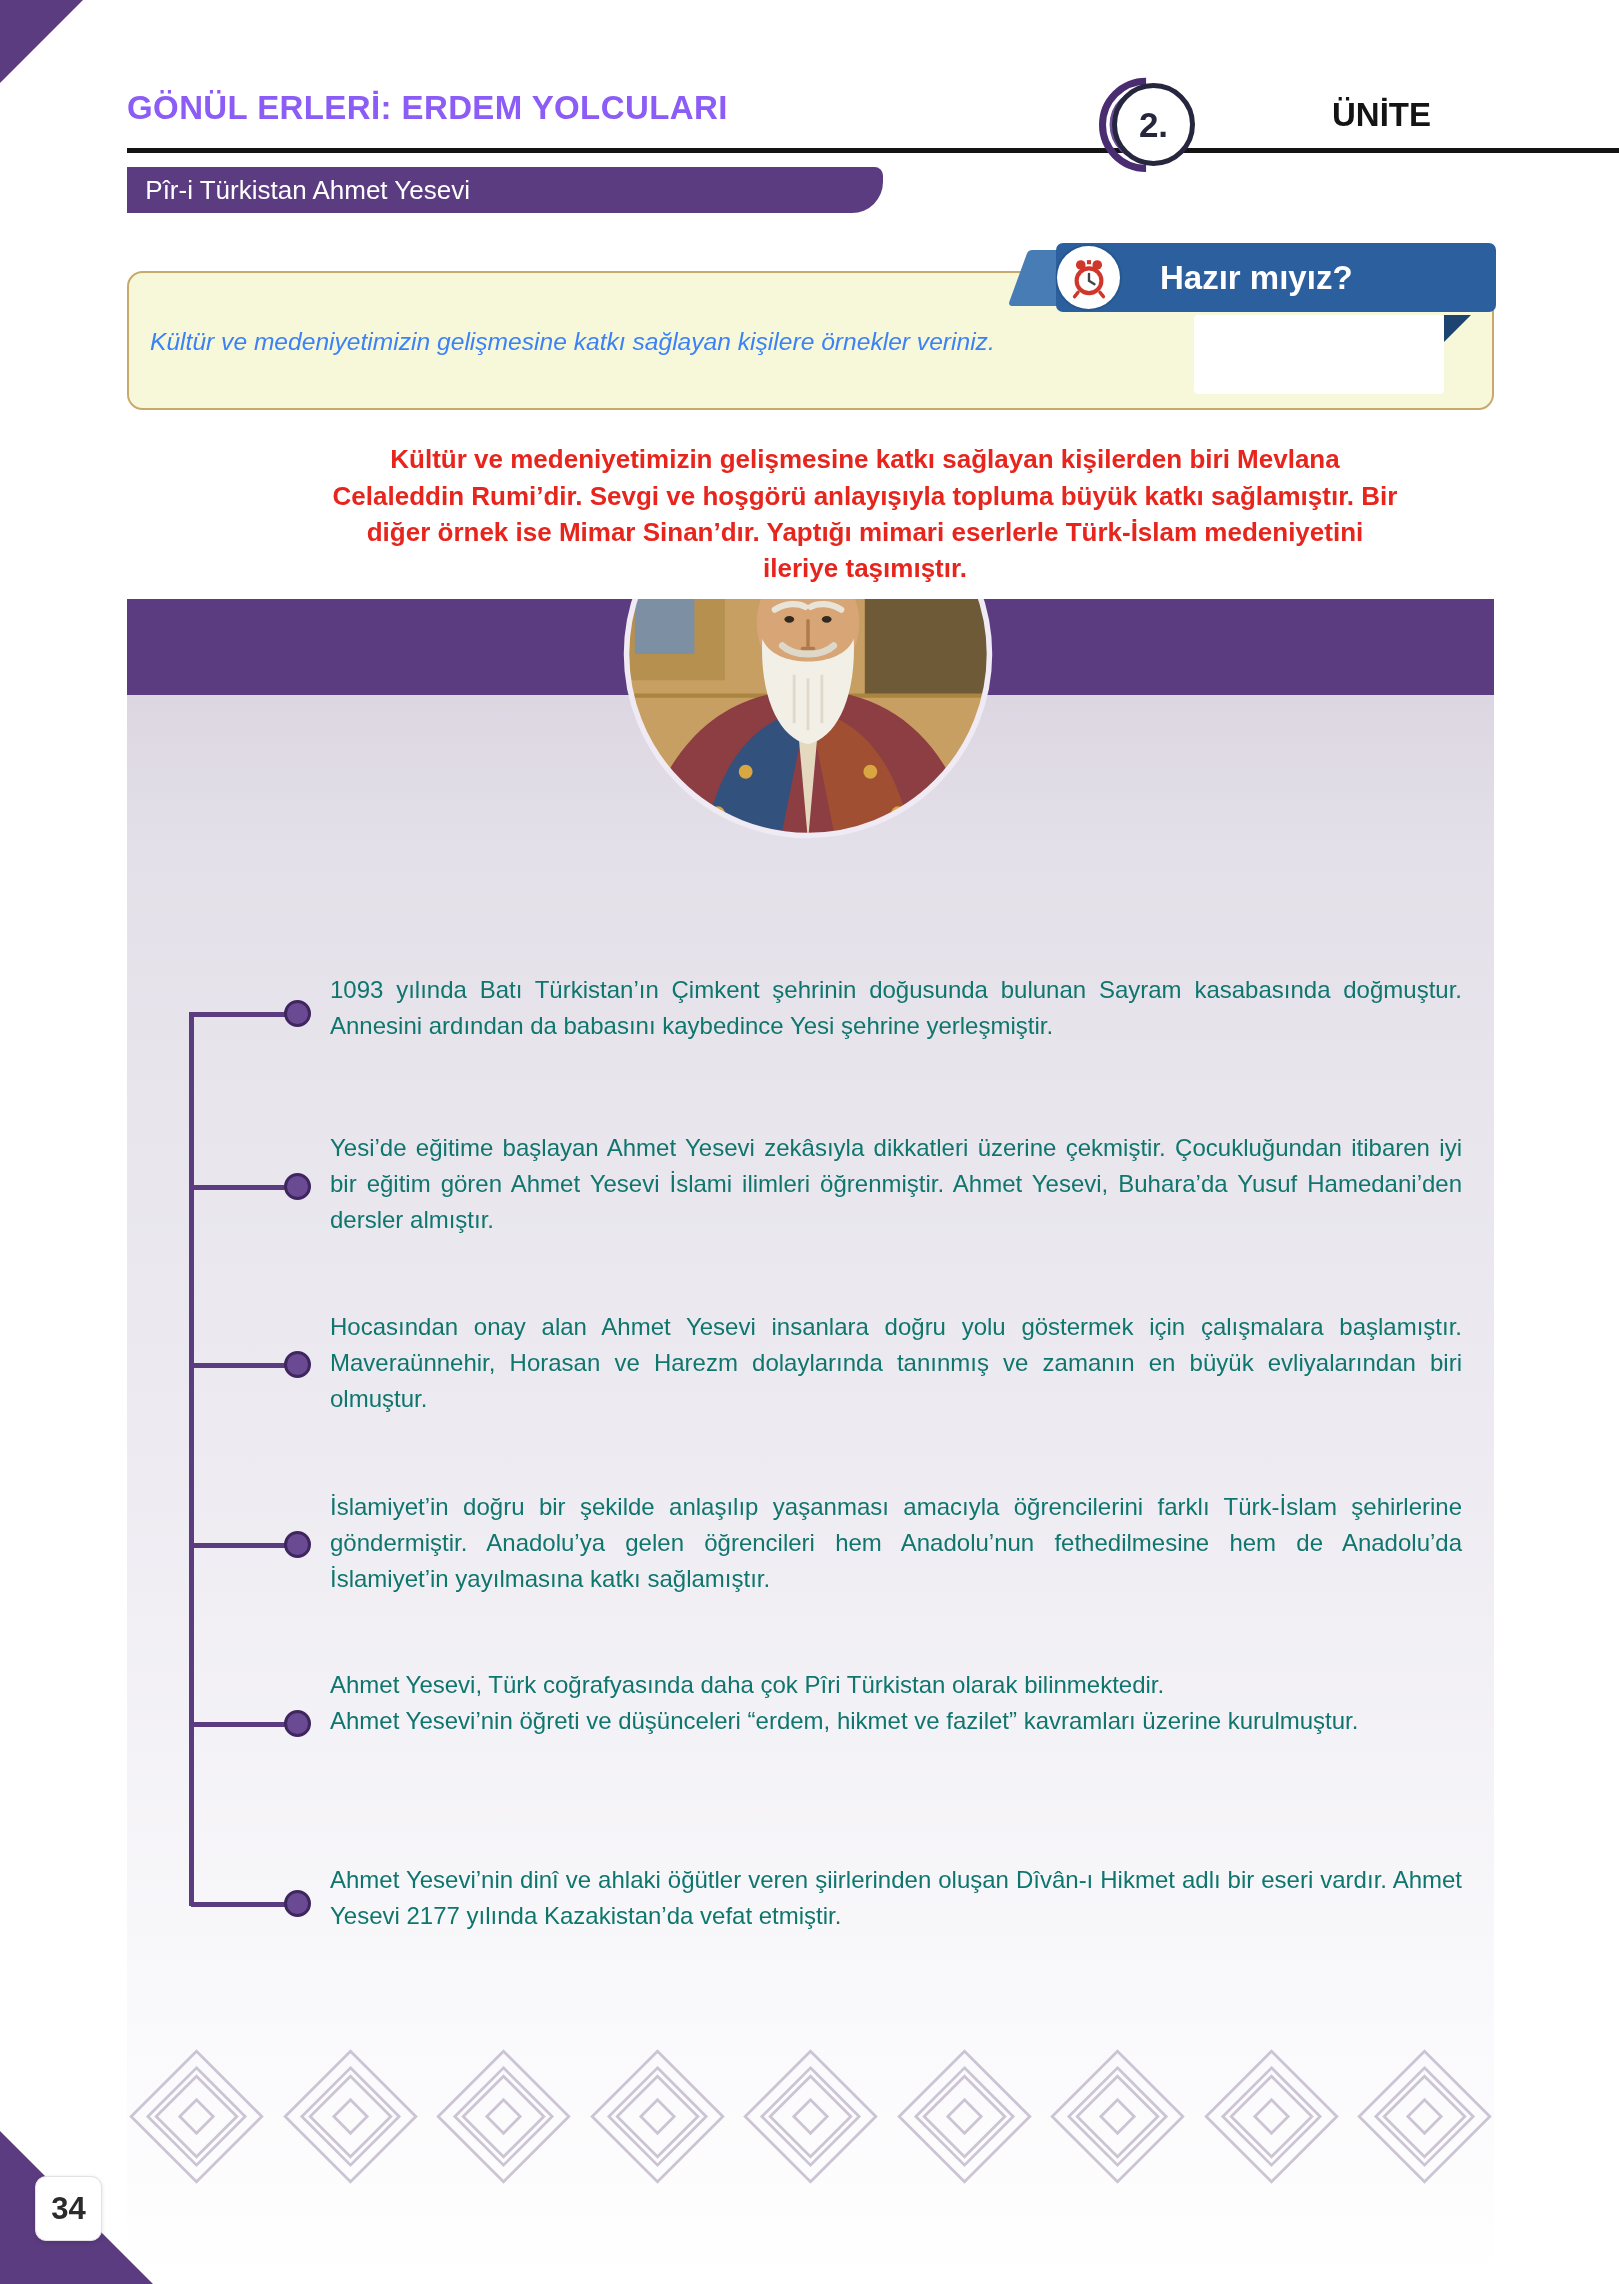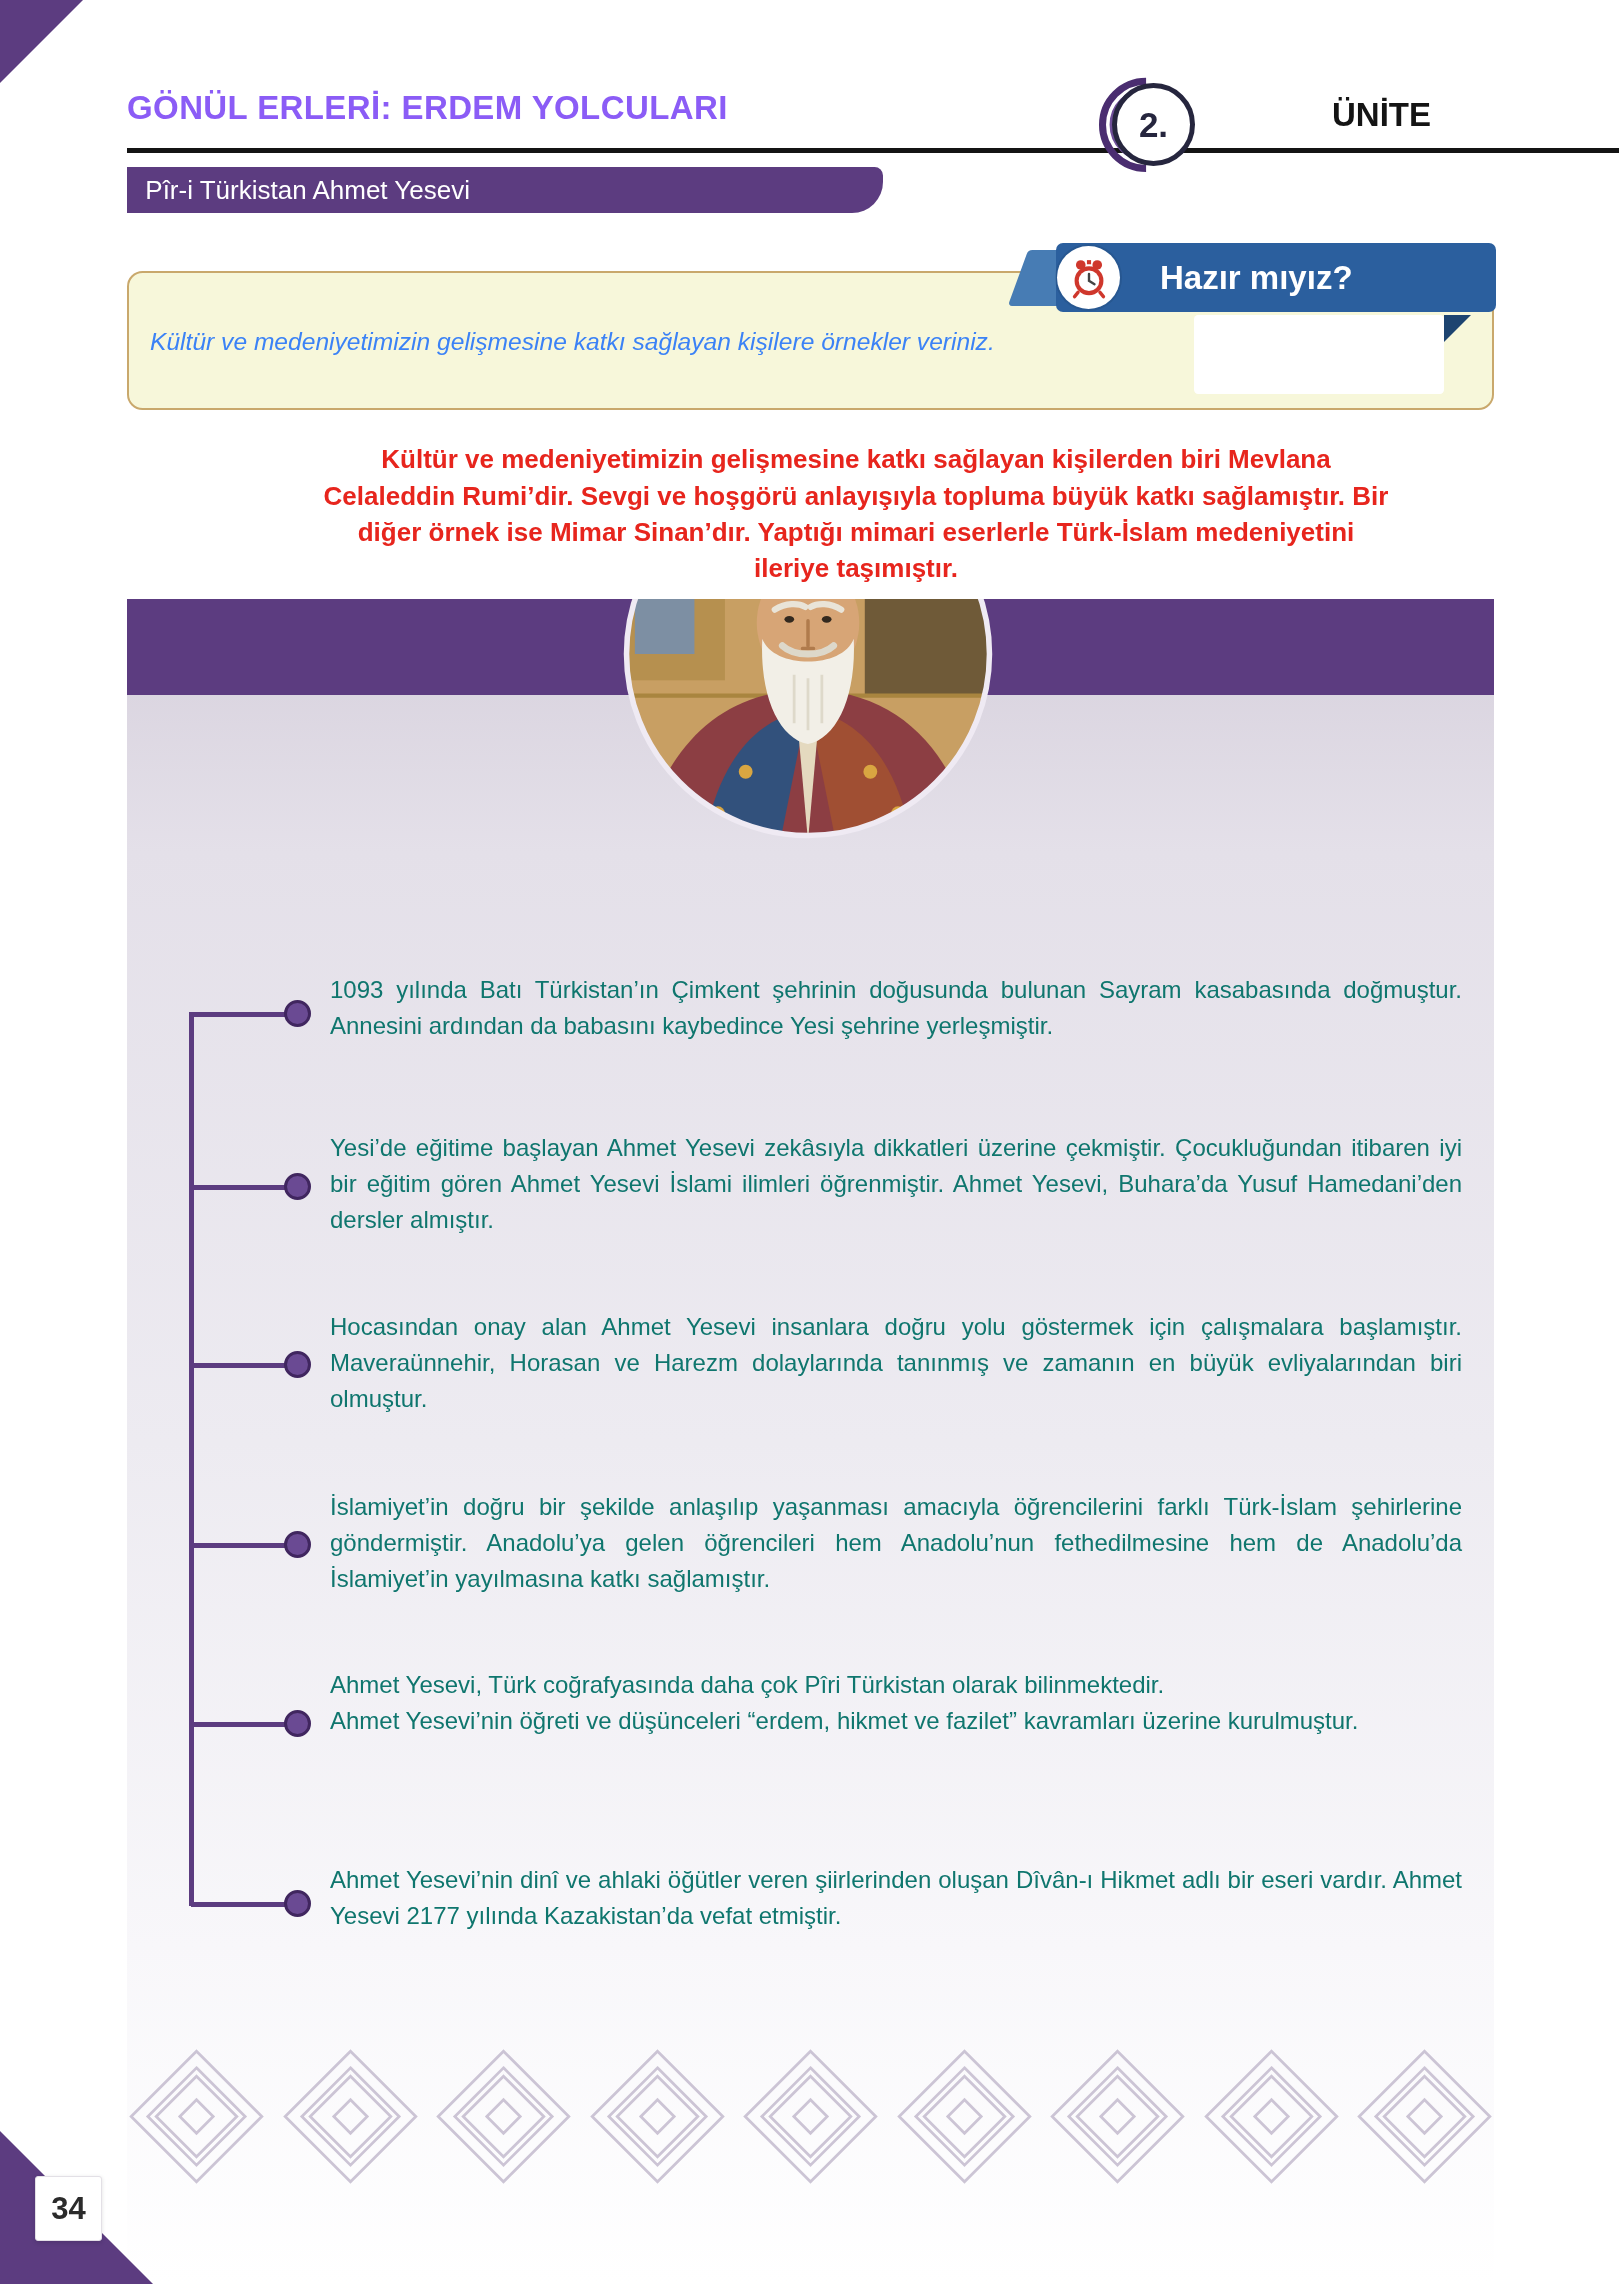"Kültür ve medeniyetimizin gelişmesine katkı sağlayan kişilerden" .answer-red { left: 202px -> 211px }
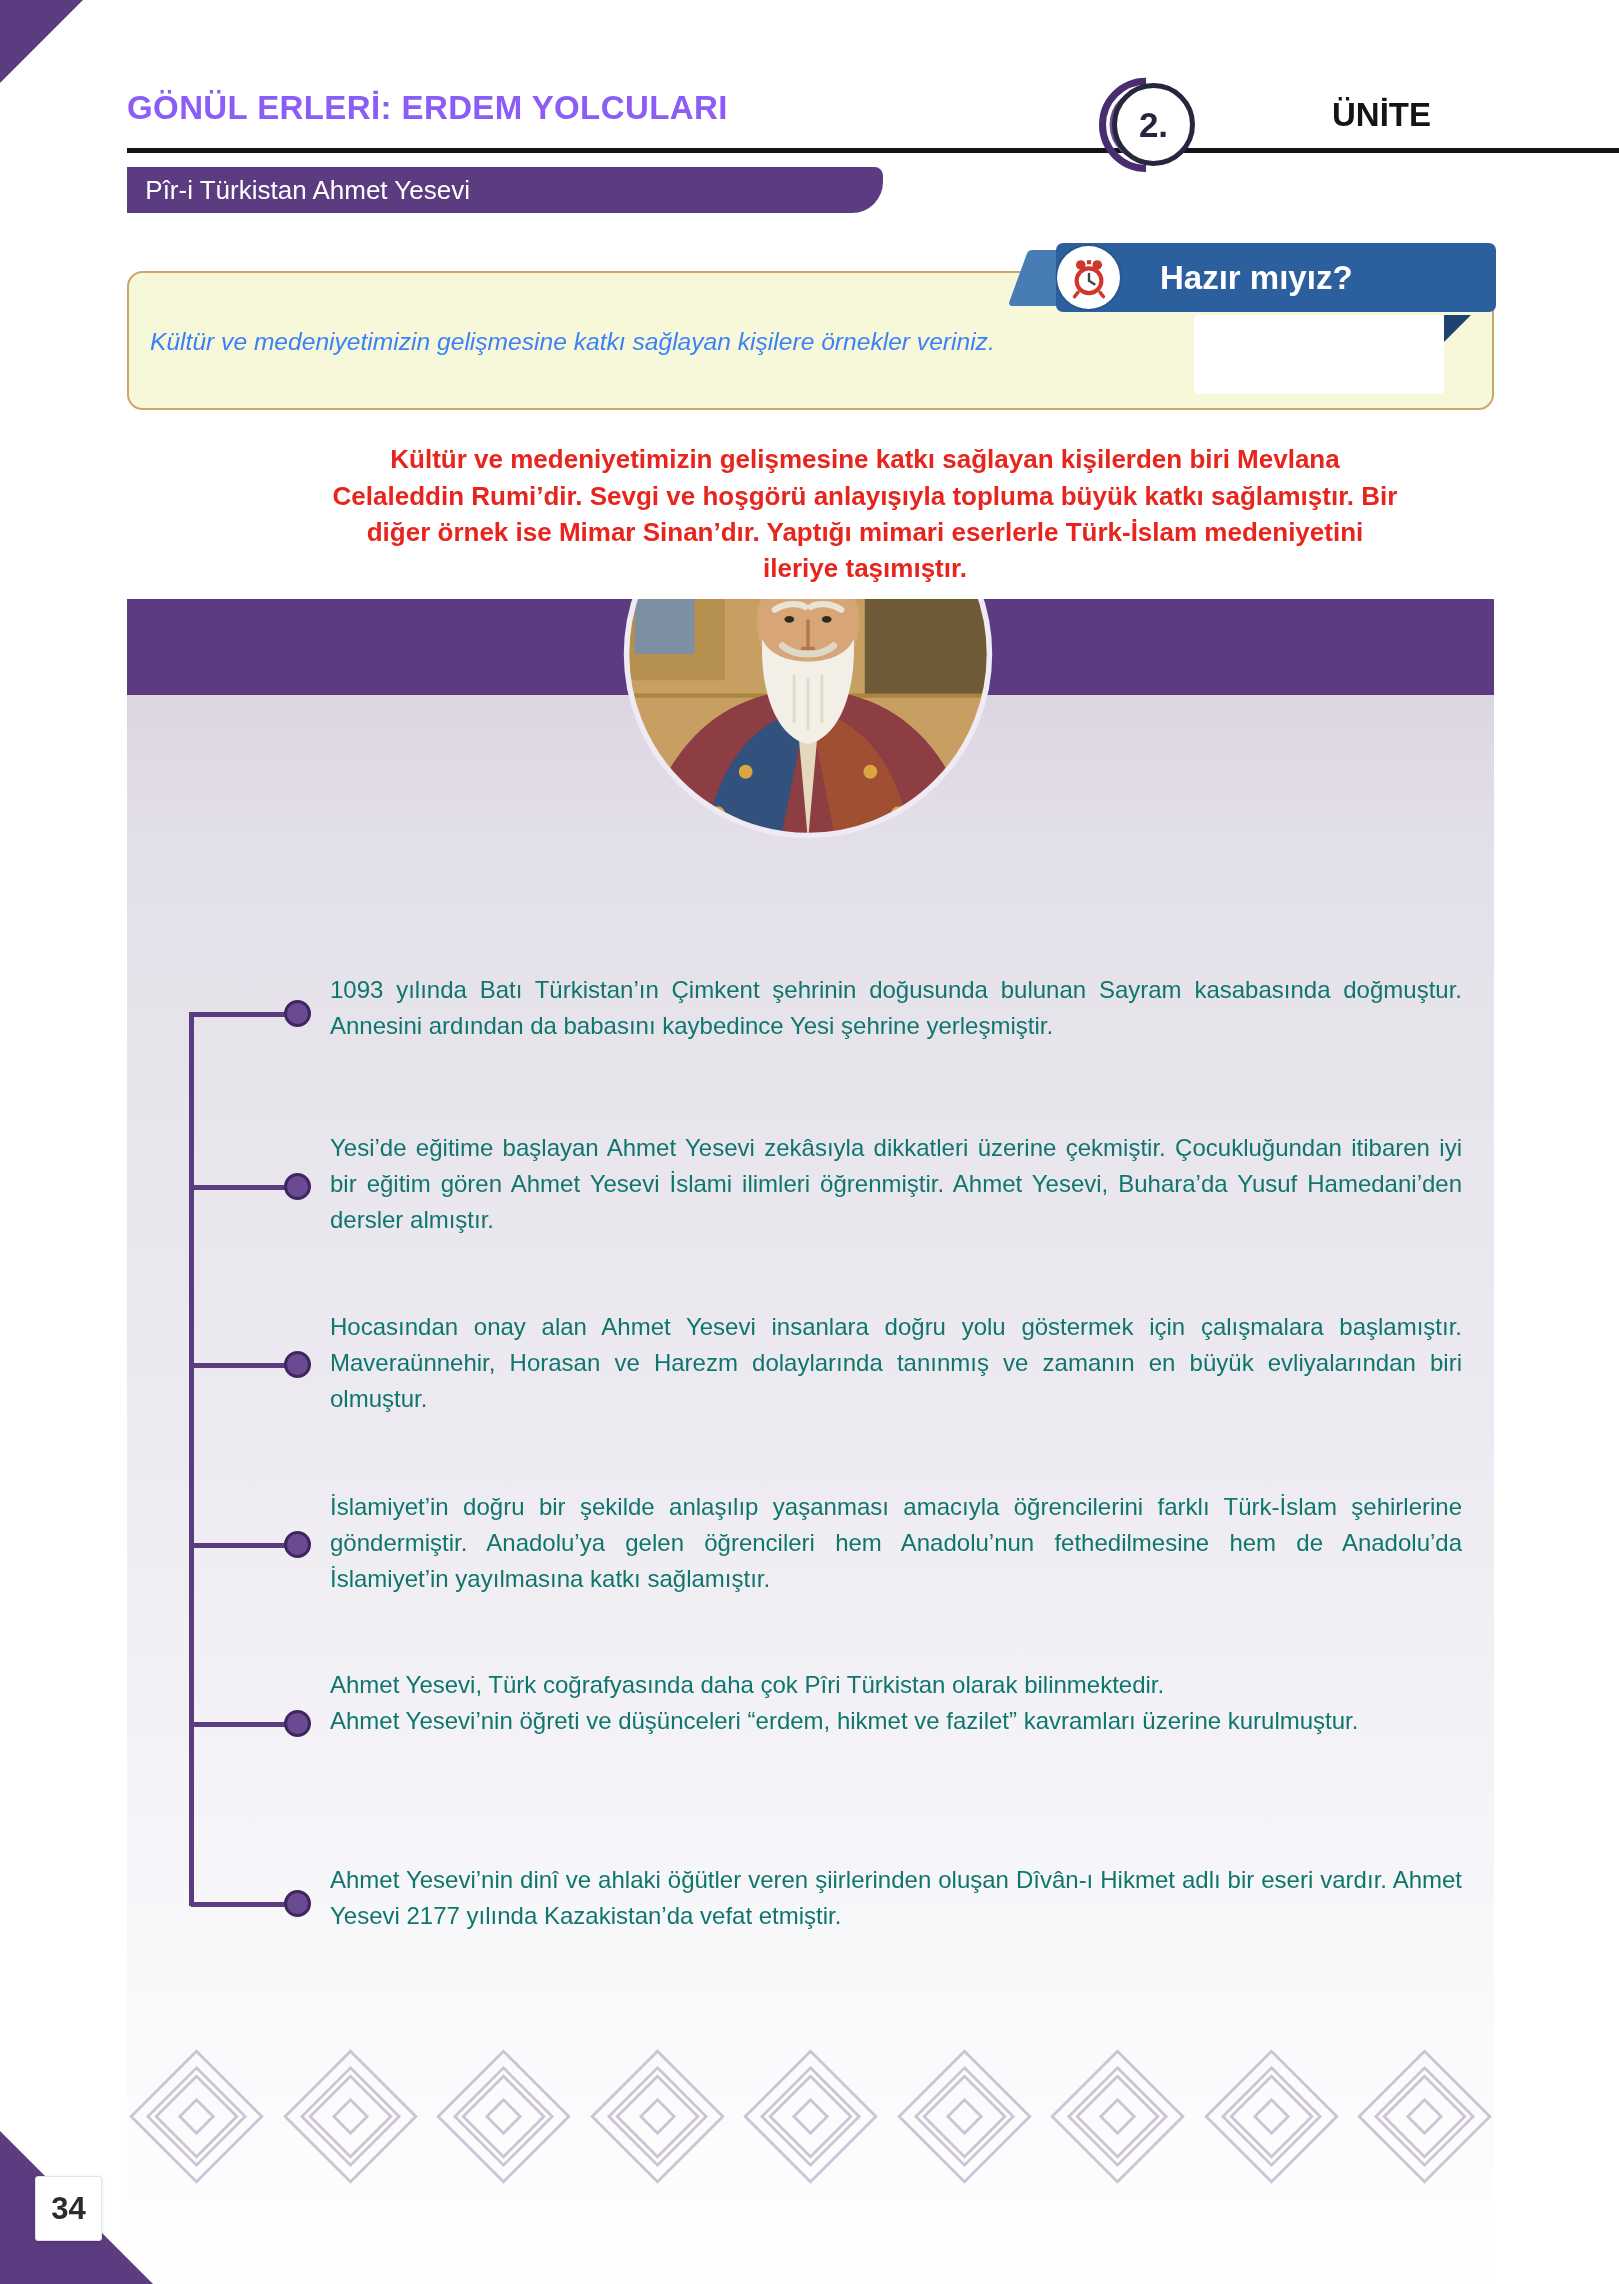"34" .page-num { border-radius: 3px -> 11px }
